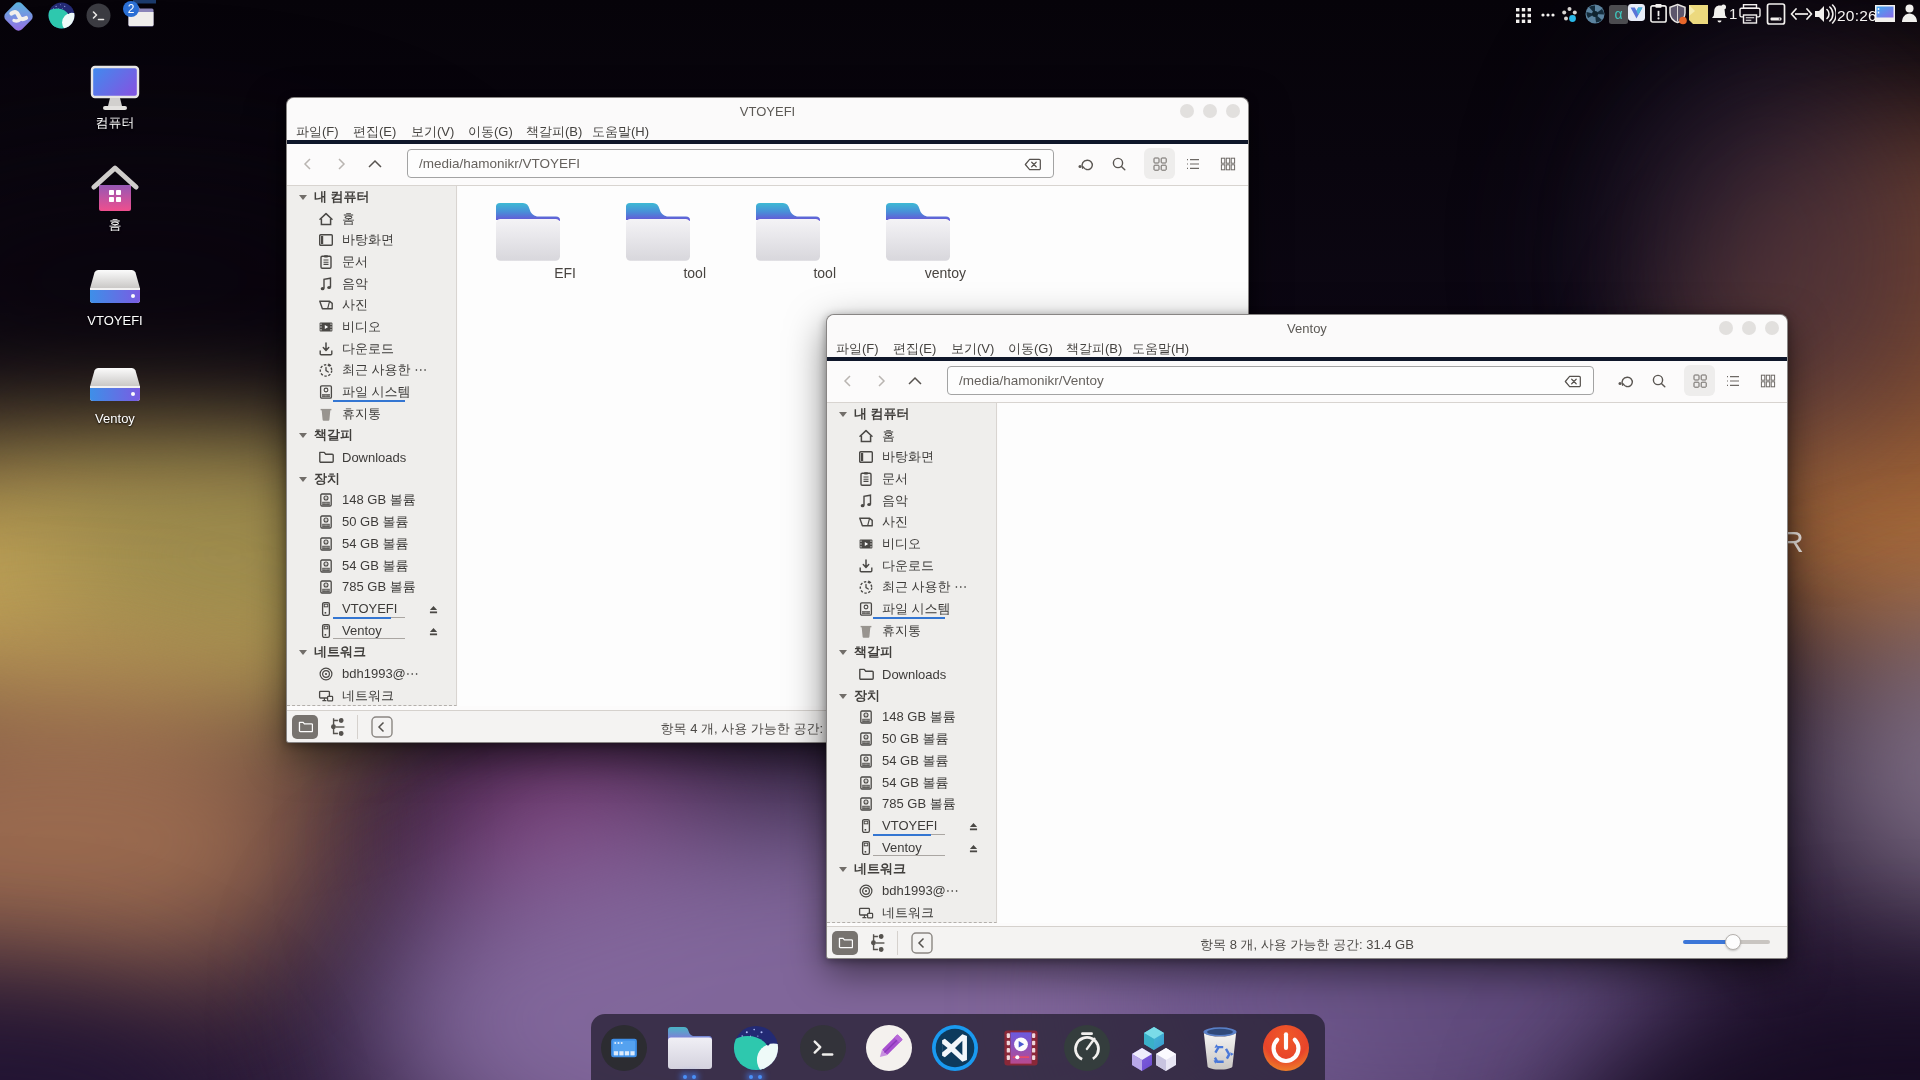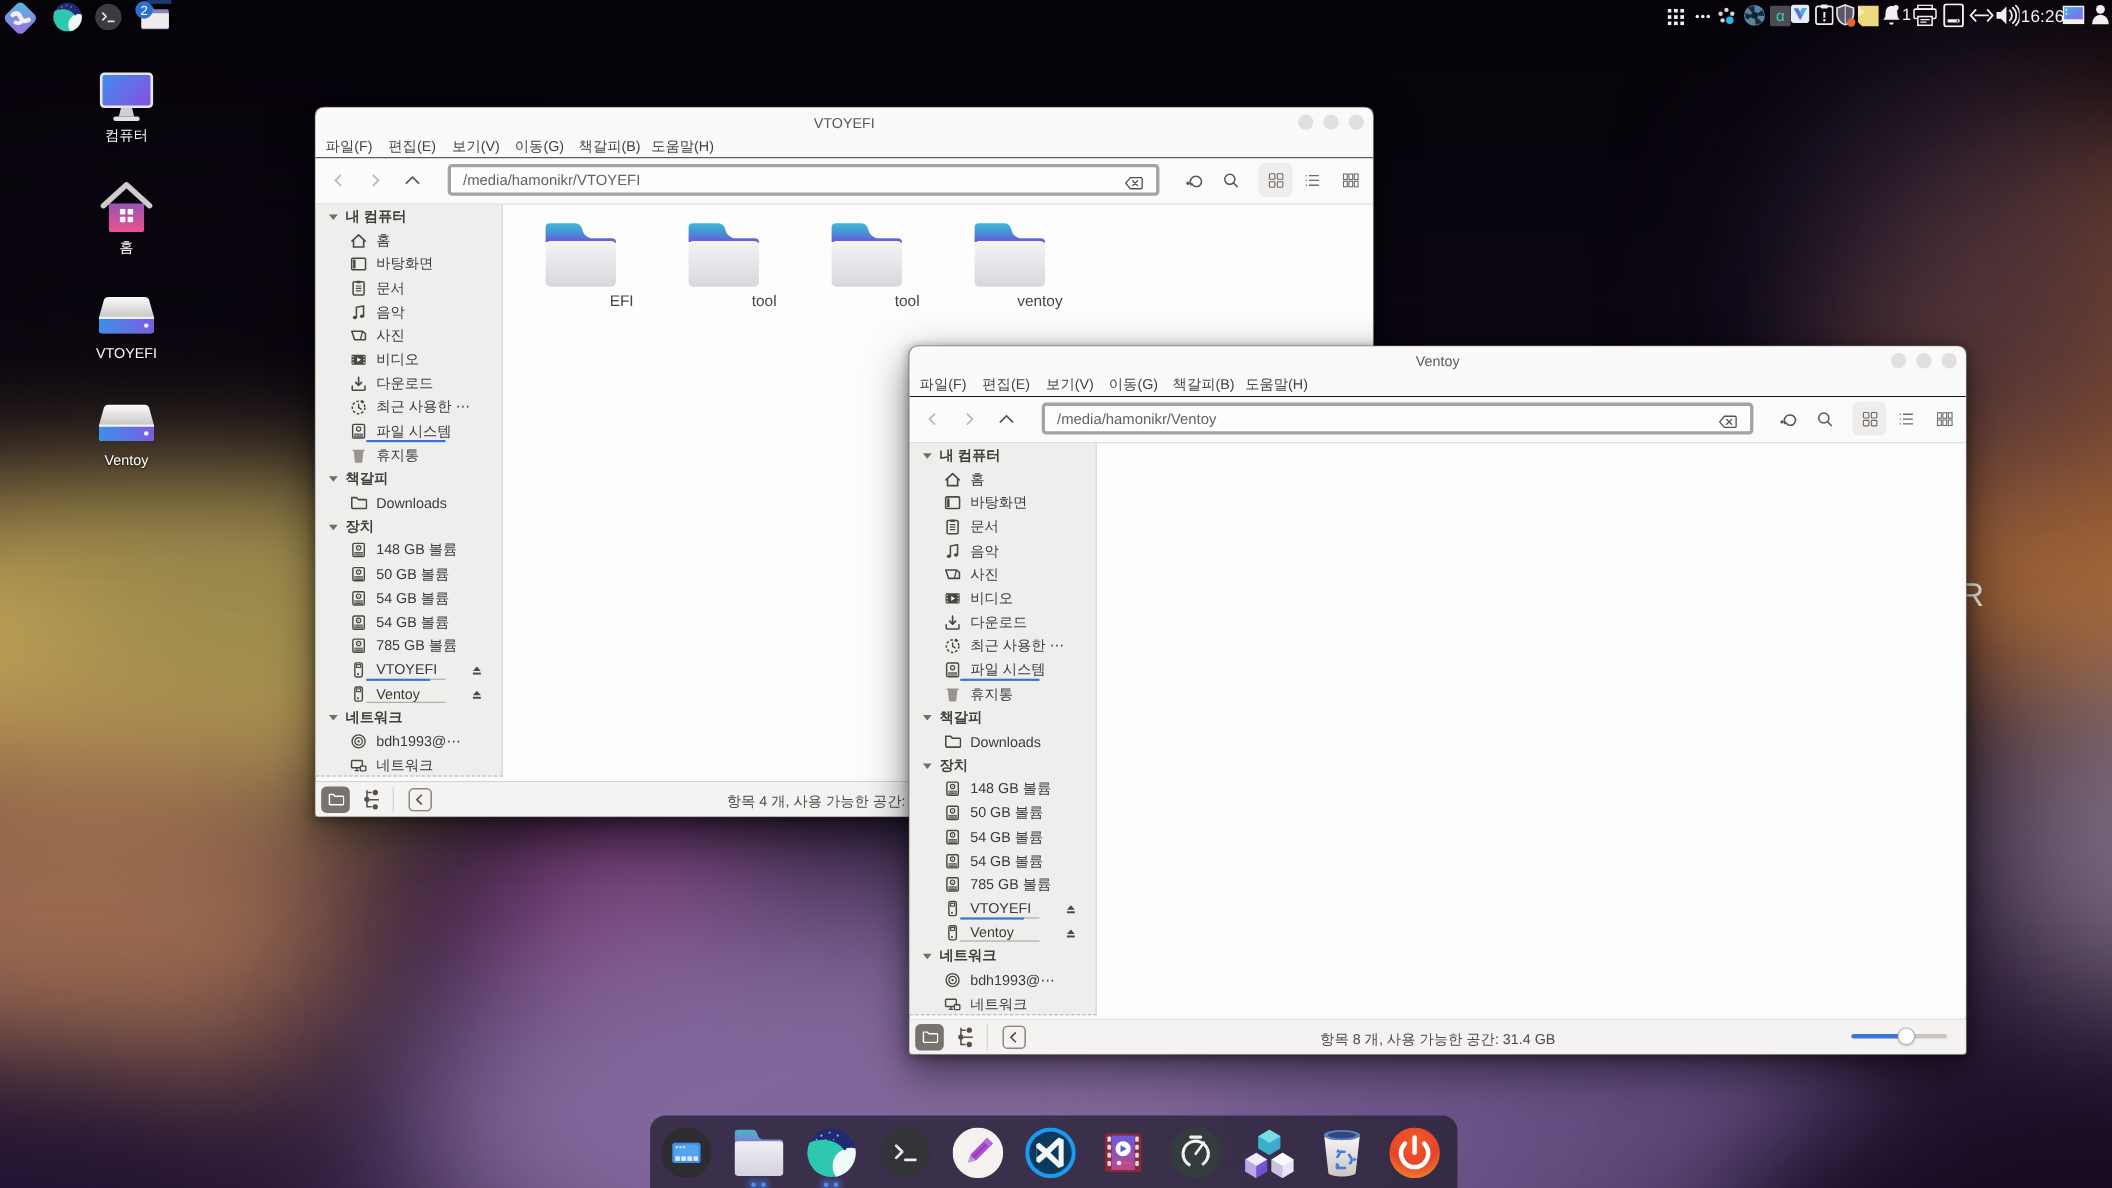"16:26" div.abs { text: 16:26 -> 20:26 }
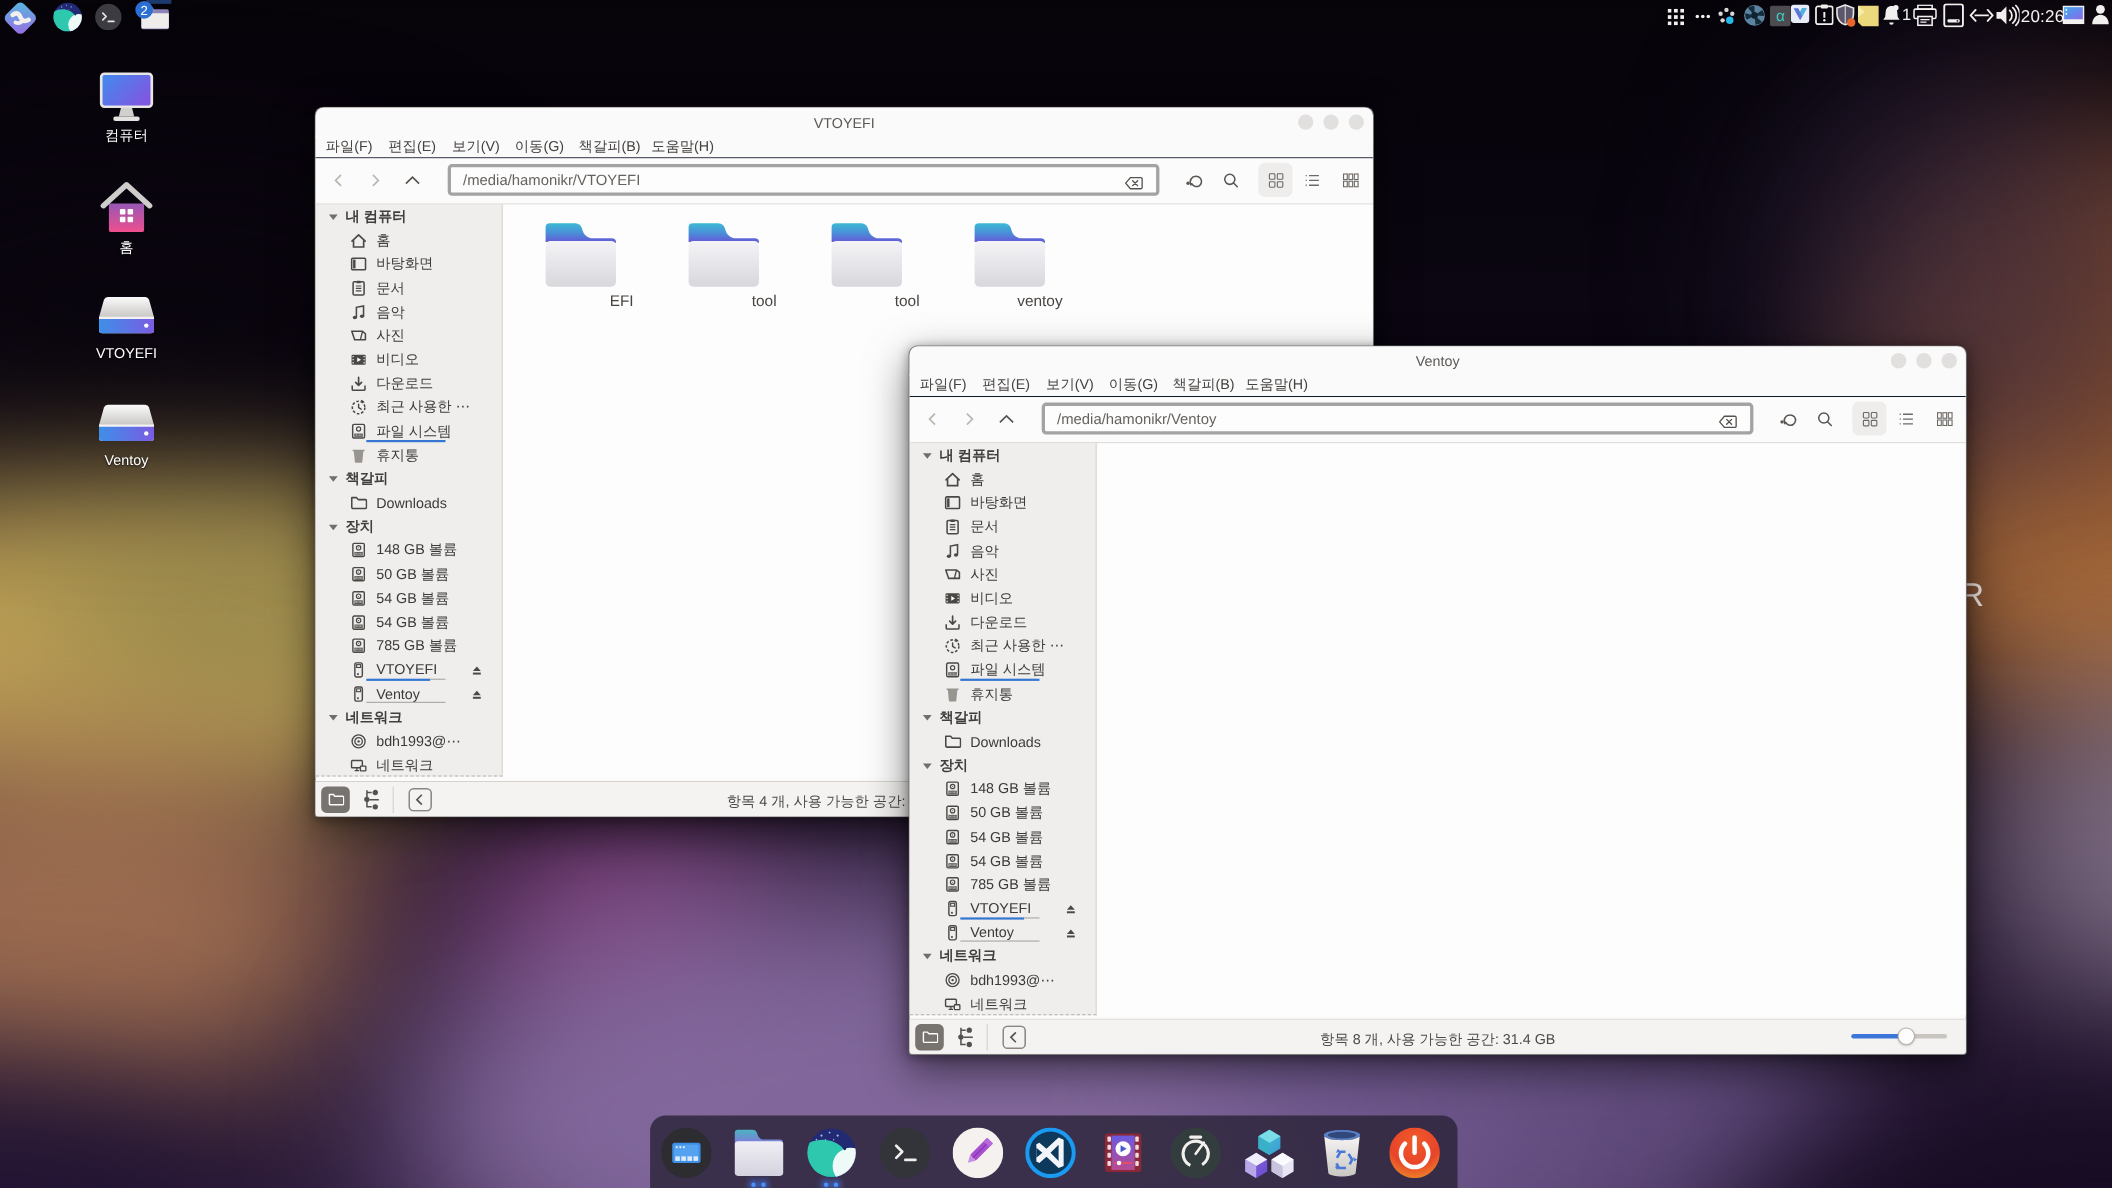"파일(F)" .menubar { border-bottom: 1px solid #0f172a -> 4px solid #0f172a }
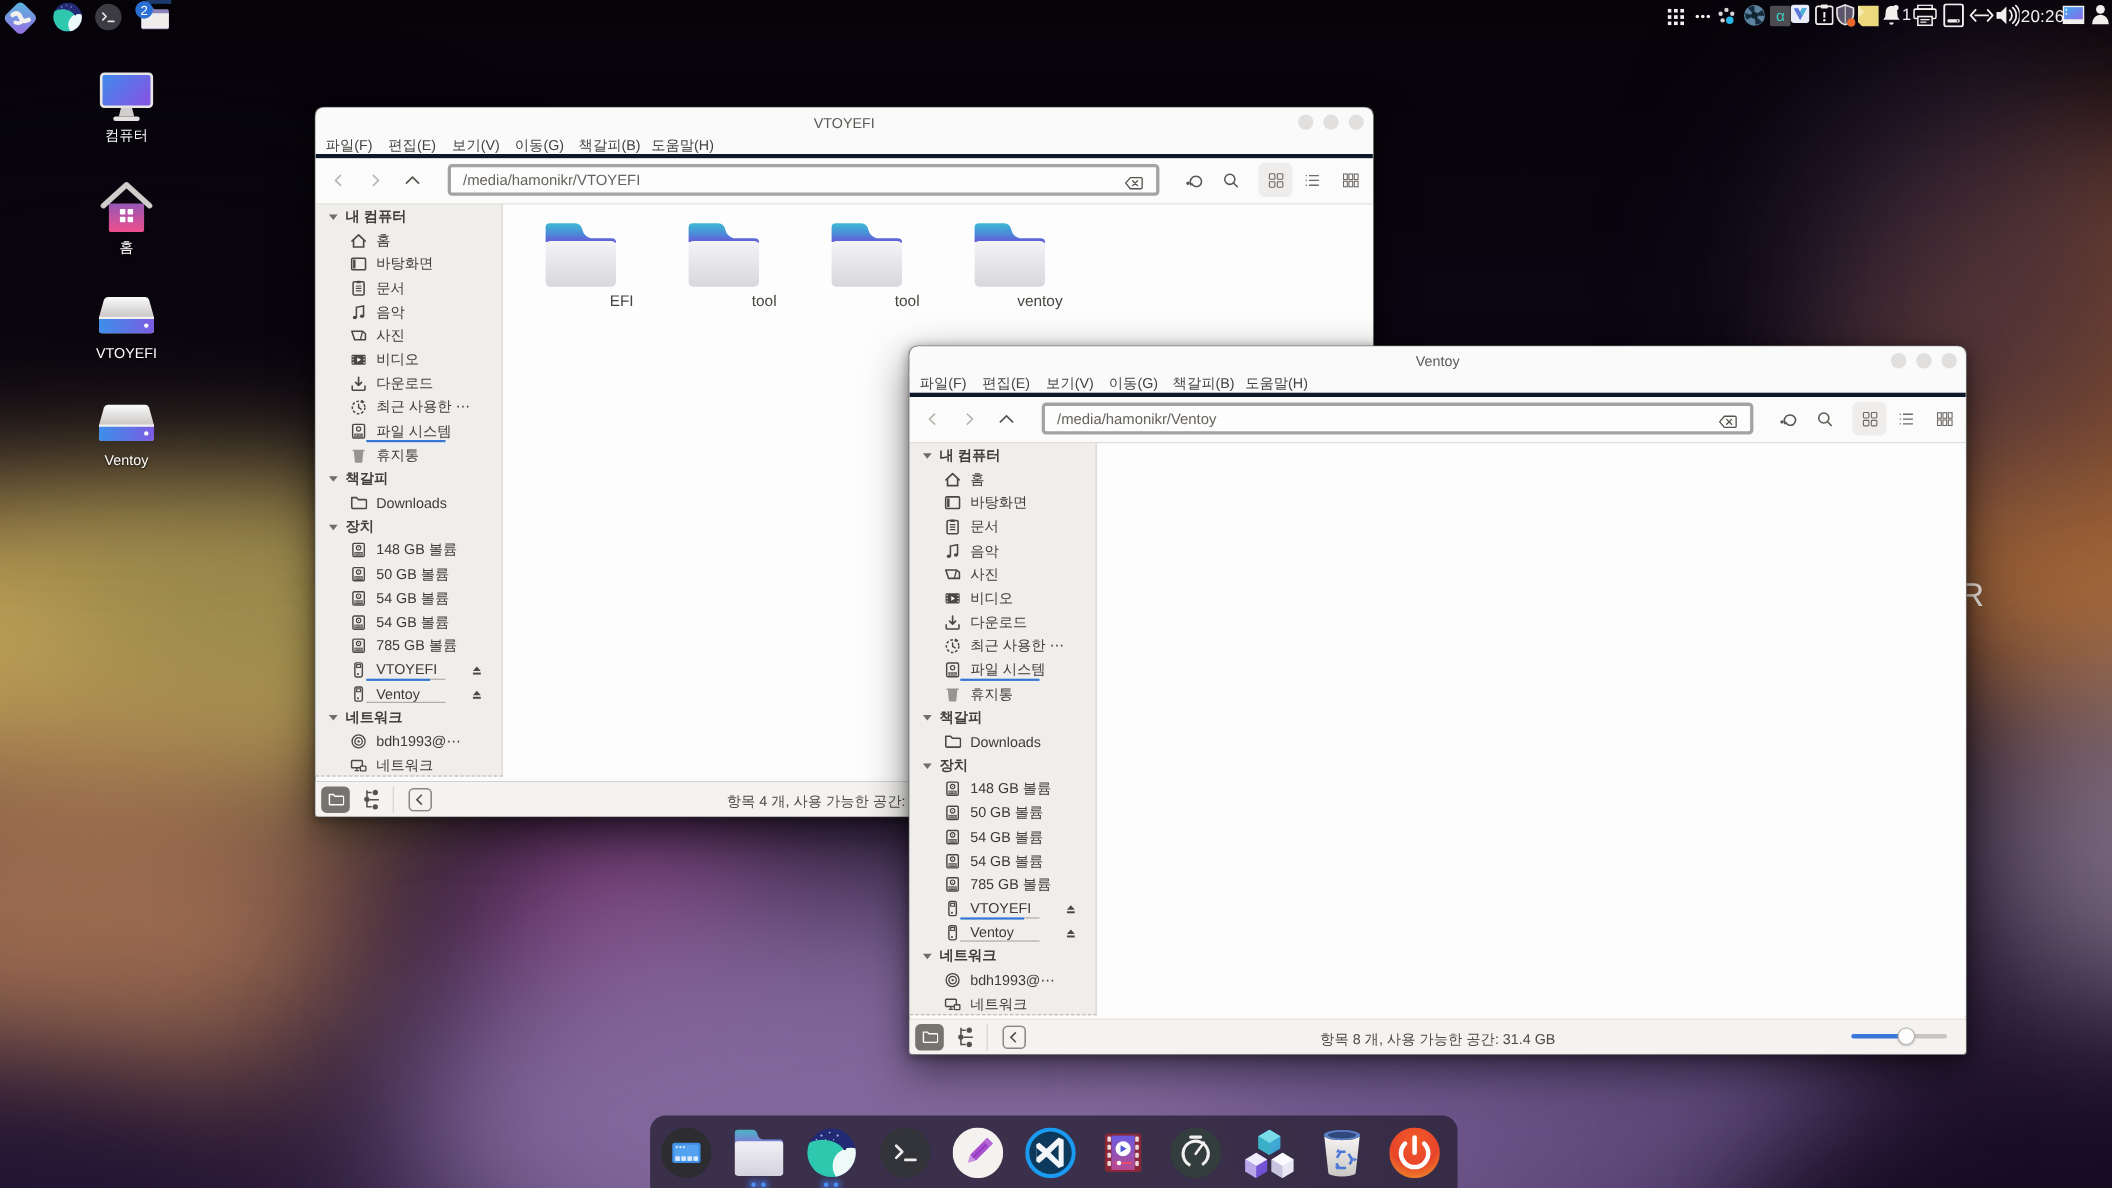"/media/hamonikr/VTOYEFI" .pathbar { border: 3px solid #a3a3a3 -> 1px solid #a3a3a3 }
